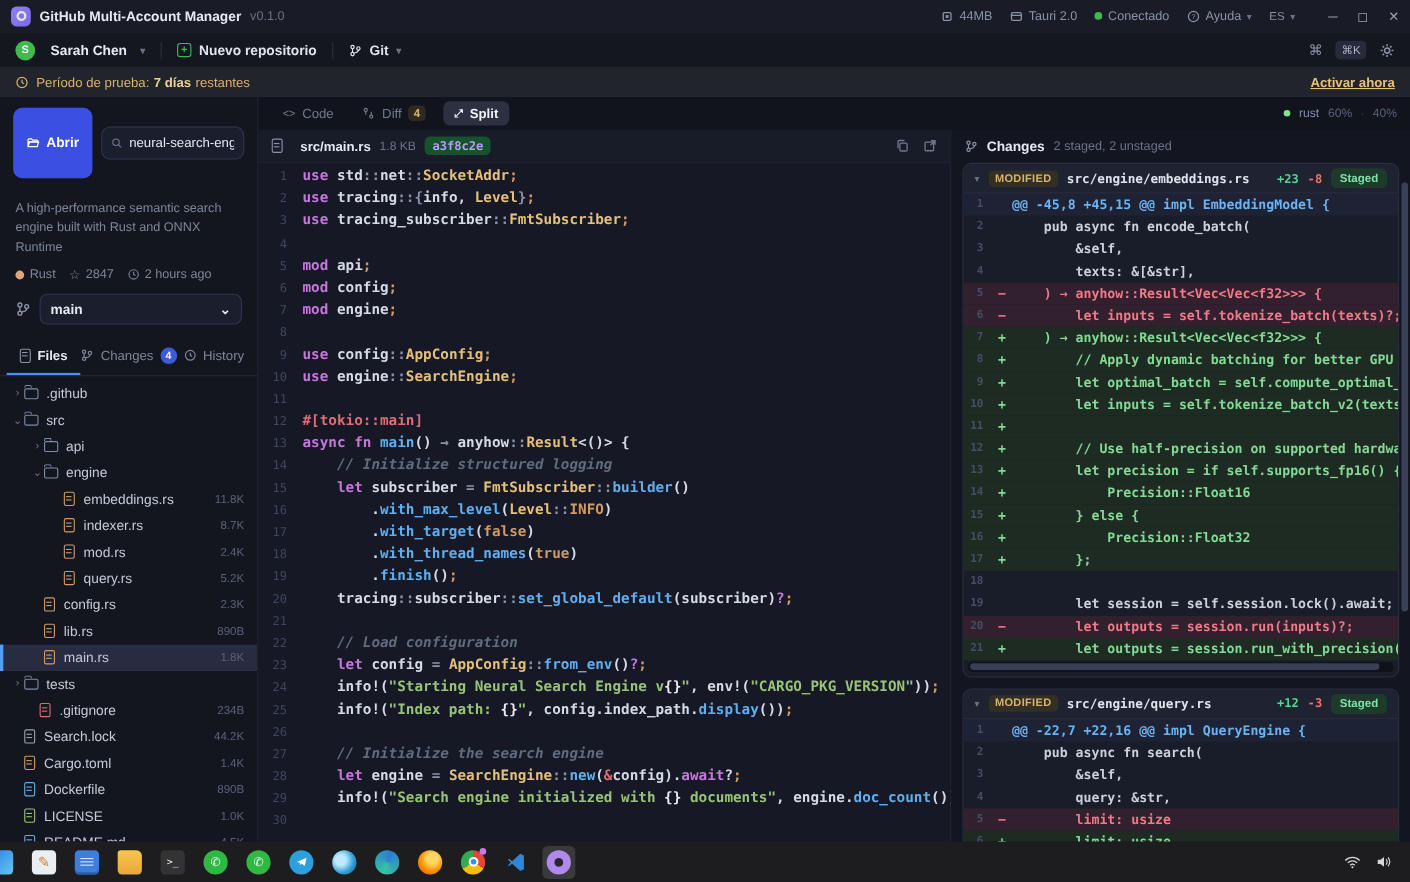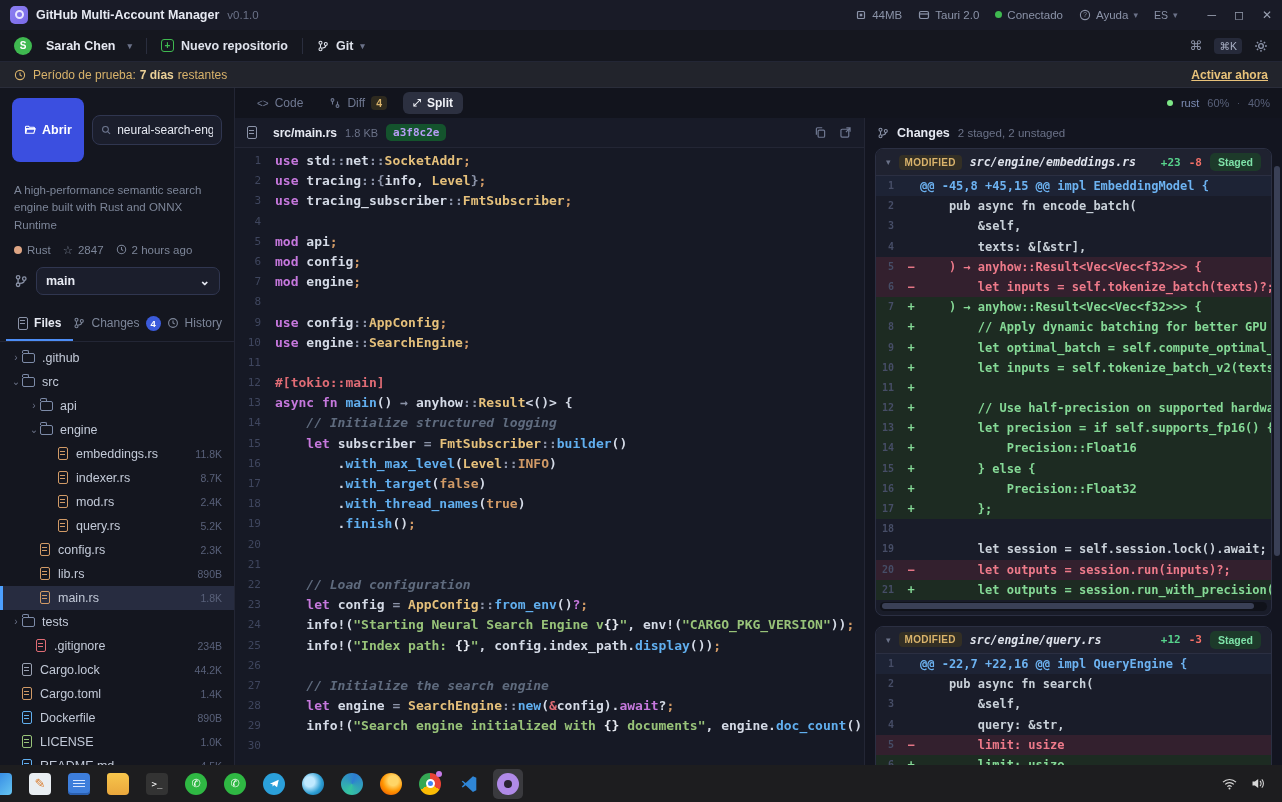"src/engine/embeddings.rs" .card-path { font-style: italic -> none }
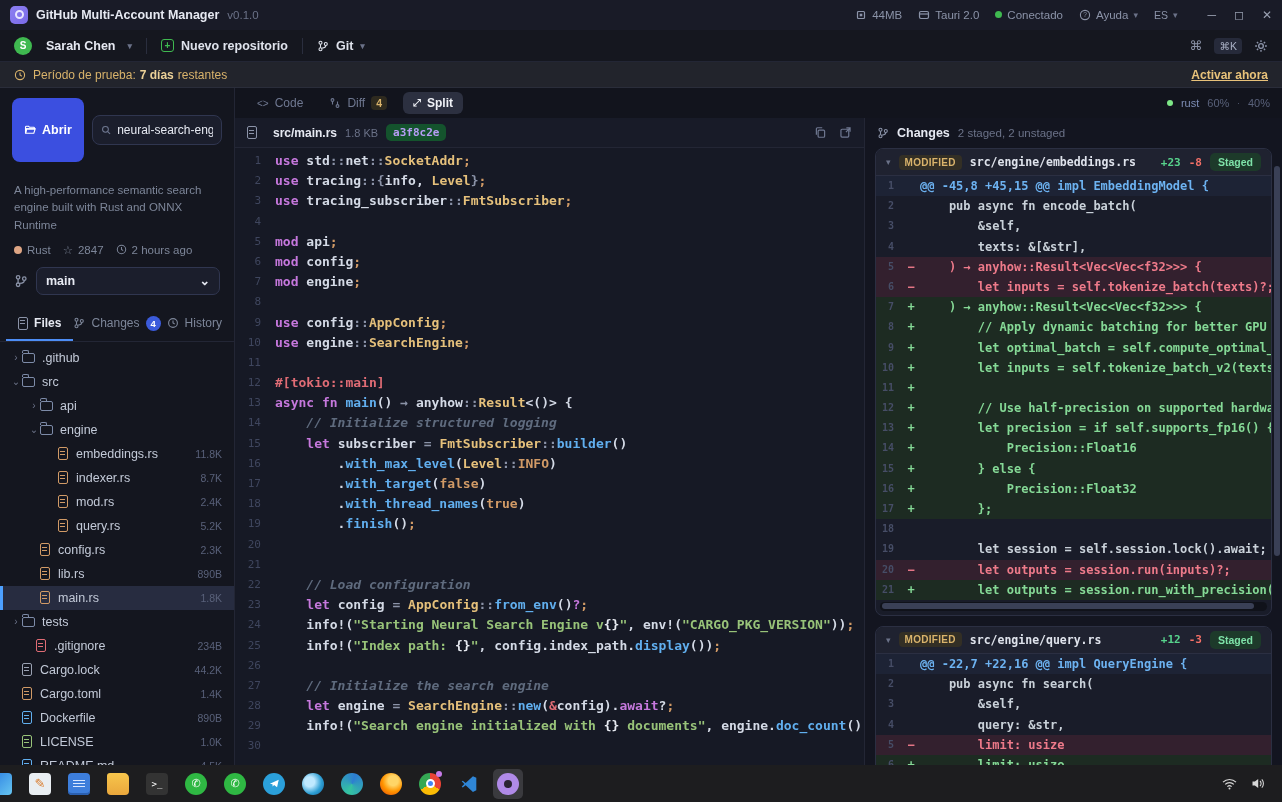"tracing::subscriber::set_global_default(" span.lc { html: none -> <span><span> tracing</span><span>::</span><span>subscriber</span><span>::</span><span>set_global_default</span><span>(subscriber)</span><span>?</span><span>;</span></span> }
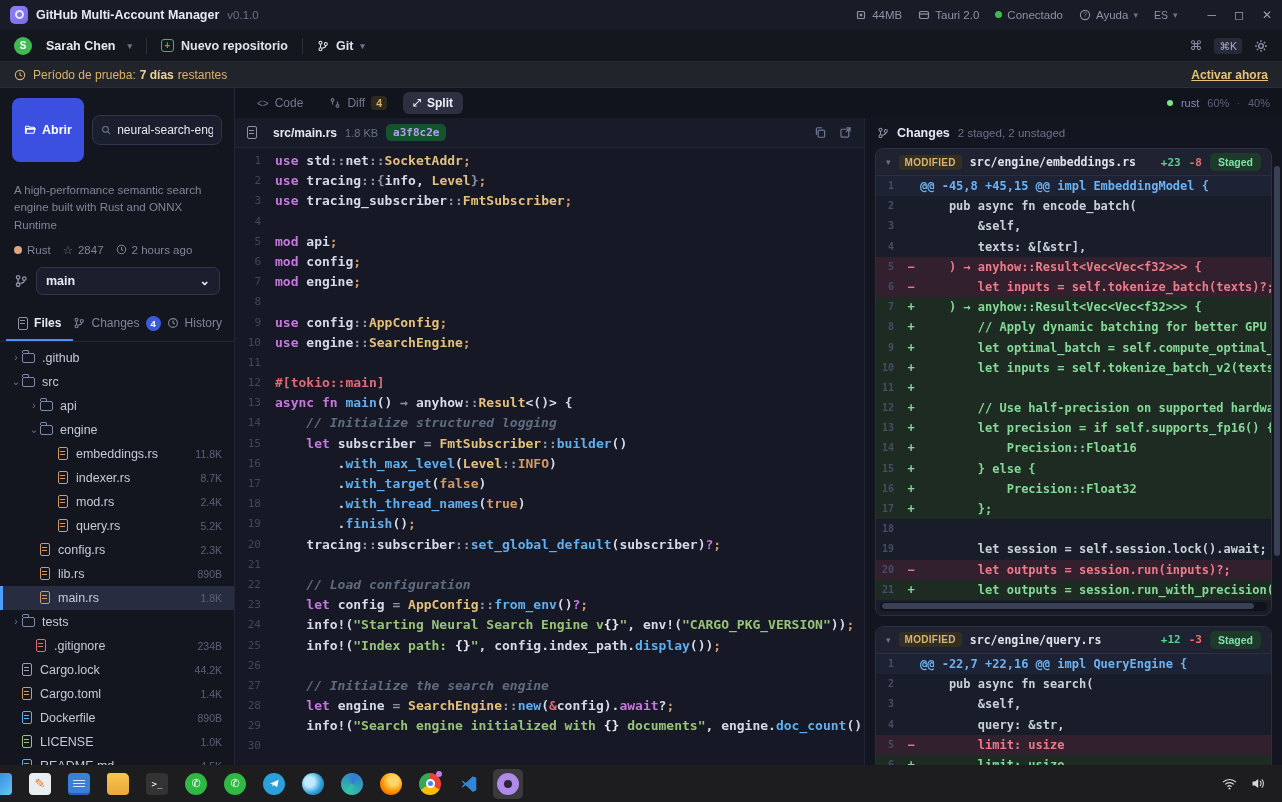"Cargo.lock" span { text: Cargo.lock -> Search.lock }
